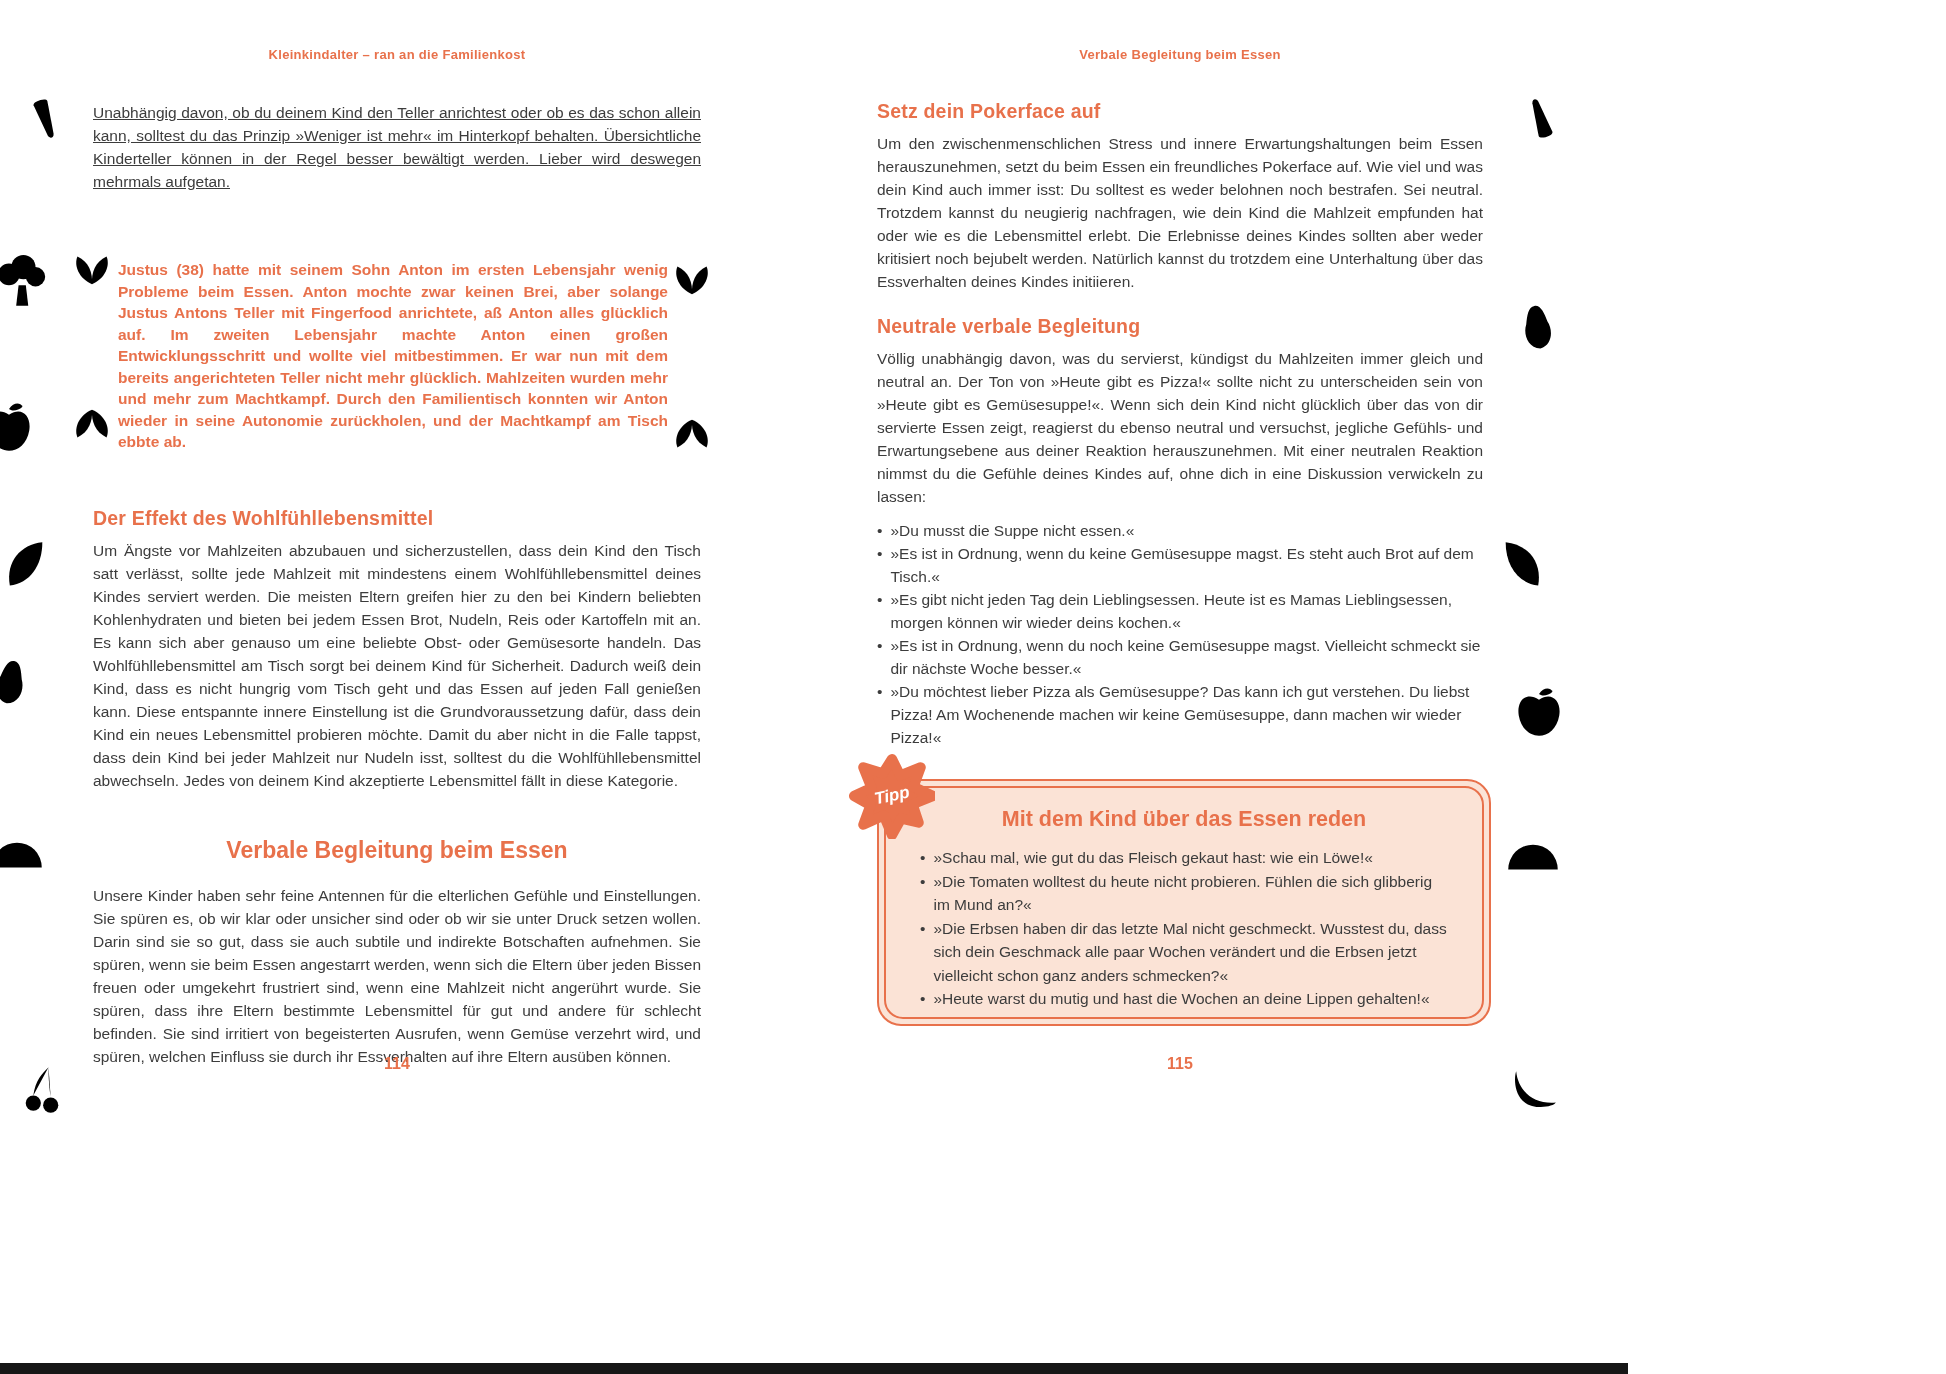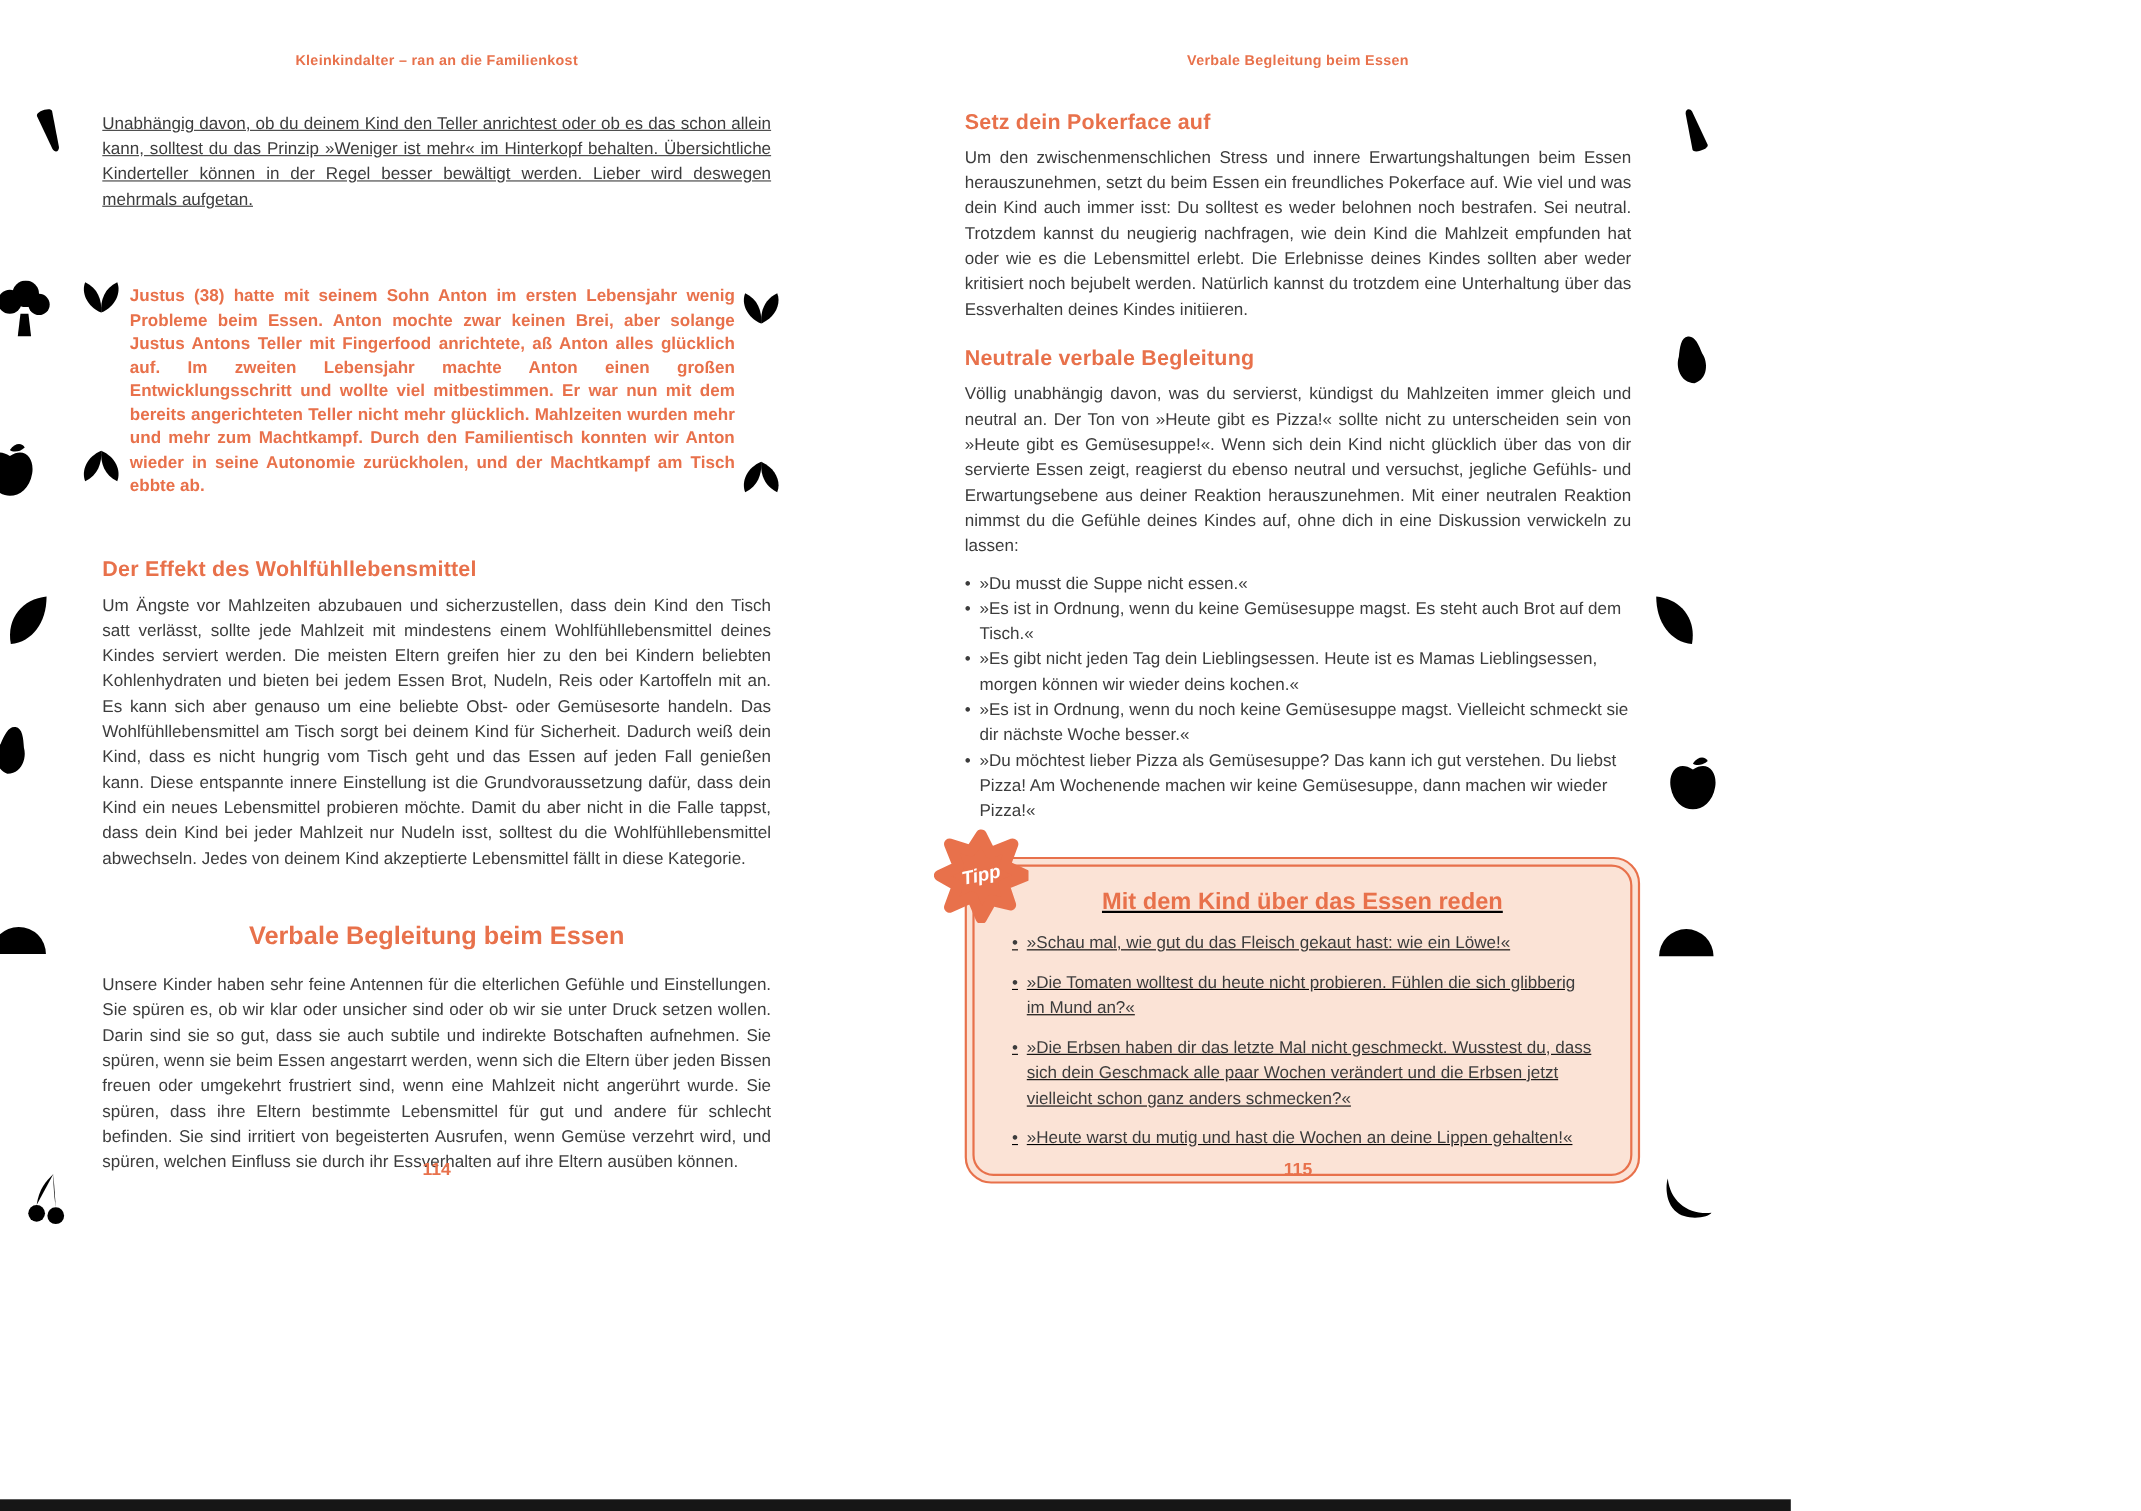"Mit dem Kind über das" .tip-inner { padding: 19px 34px 20px -> 19px 34px 6px; text-decoration: underline -> none }
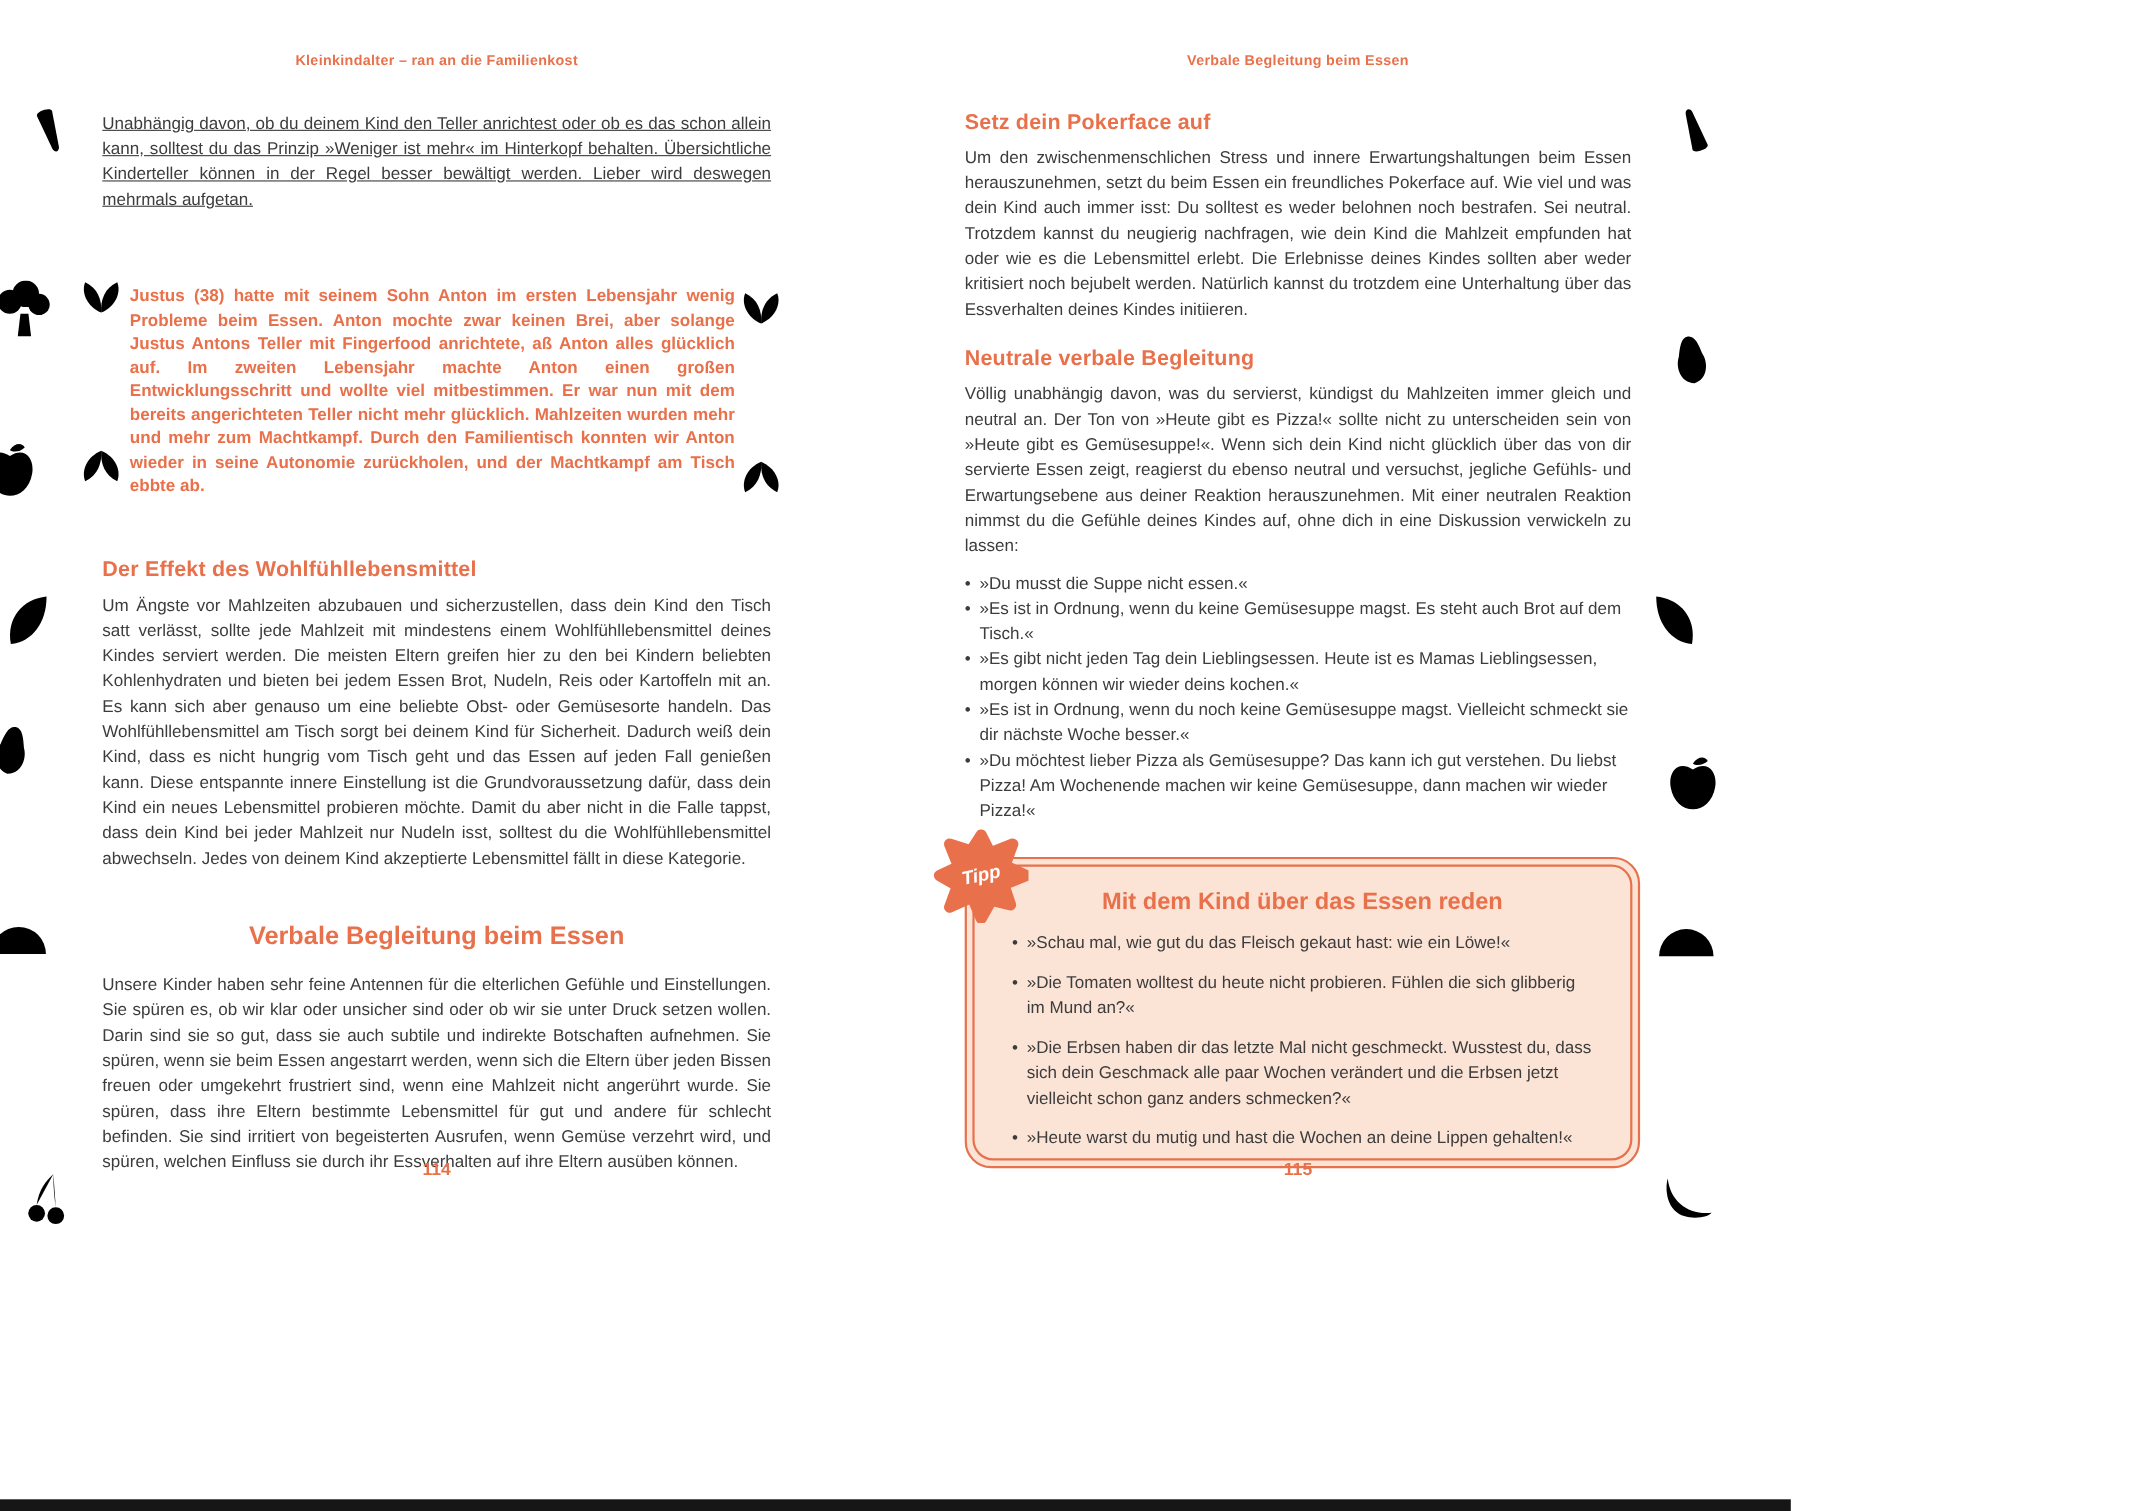"»Schau mal, wie gut du" .tip-bullets { gap: 12px -> 0 }
